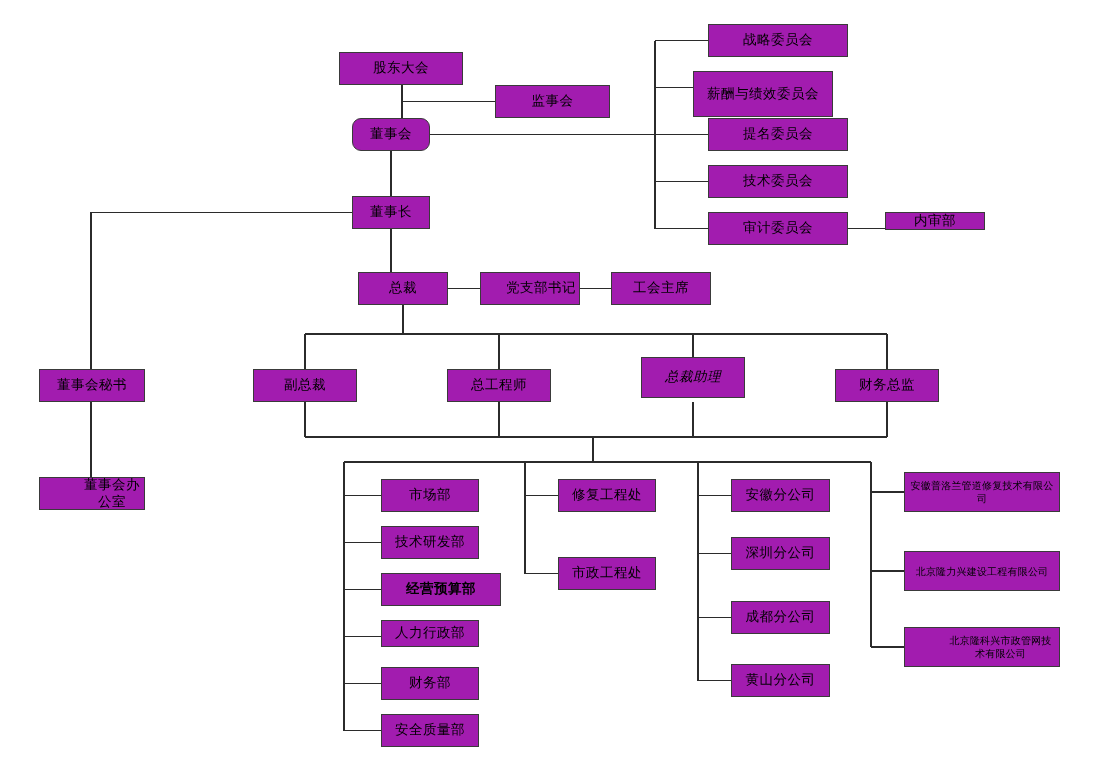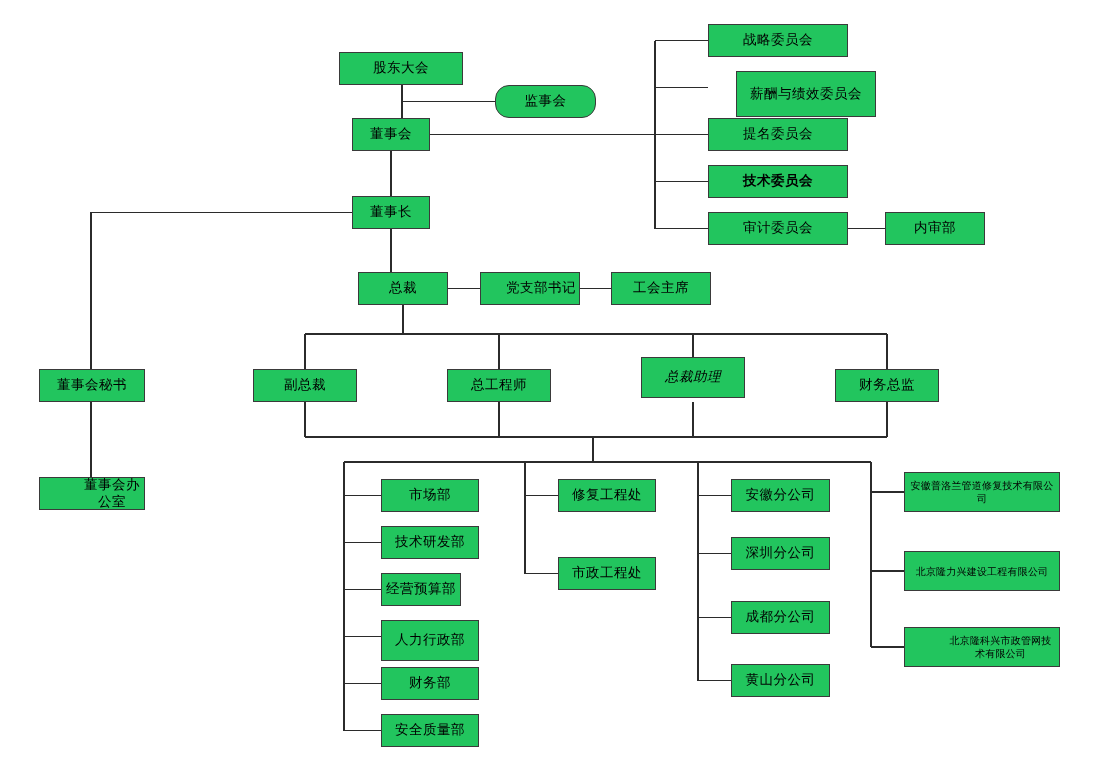"战略委员会" .node-box { background: #22c55e -> #a21caf }
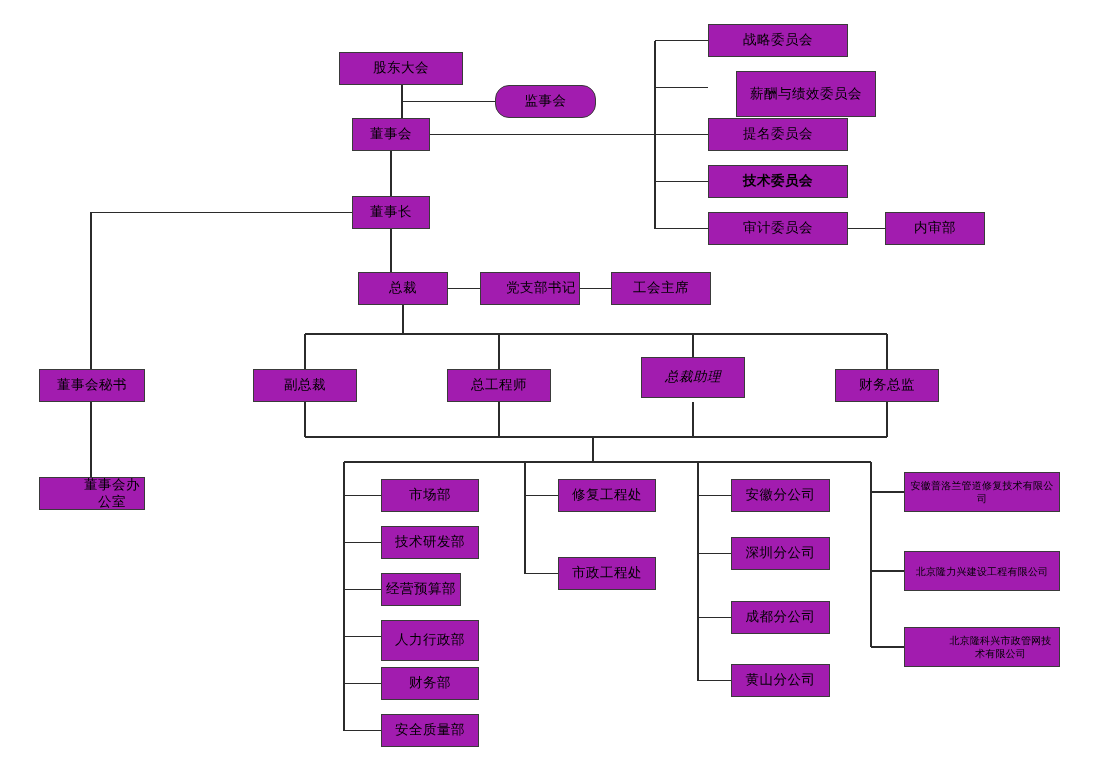"监事会" div.node-box { border-radius: 14px -> none; width: 101px -> 115px }
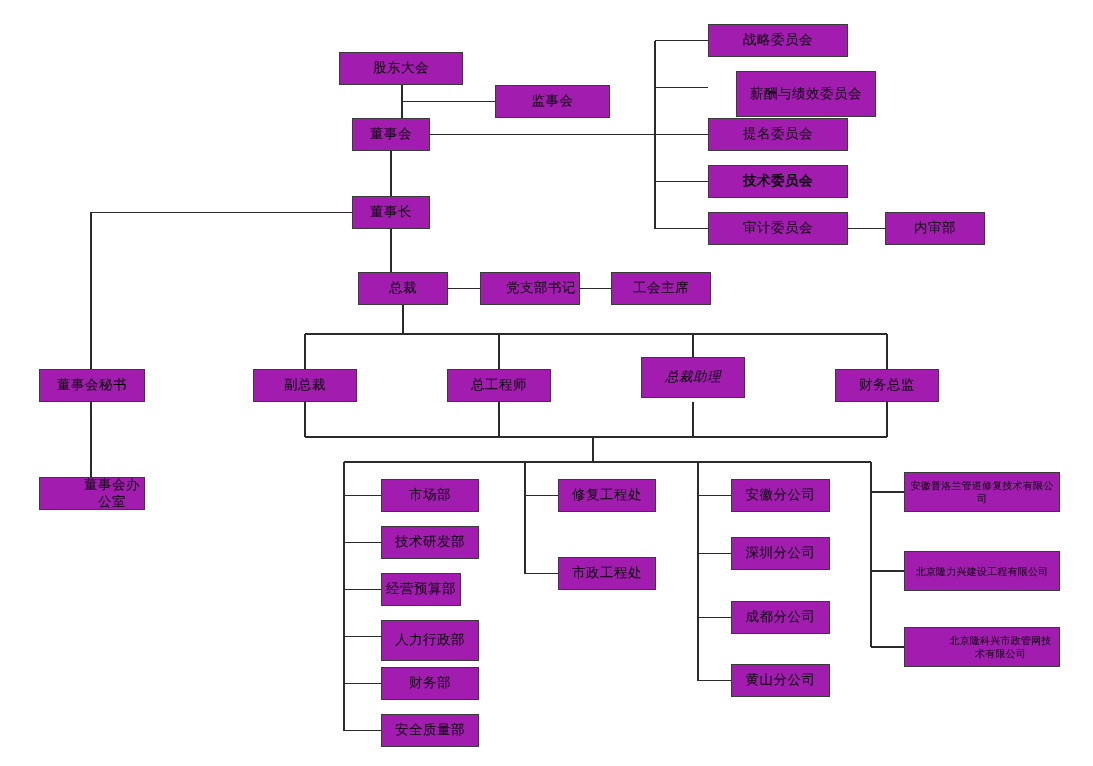"薪酬与绩效委员会" div.node-box { left: 736px -> 693px }
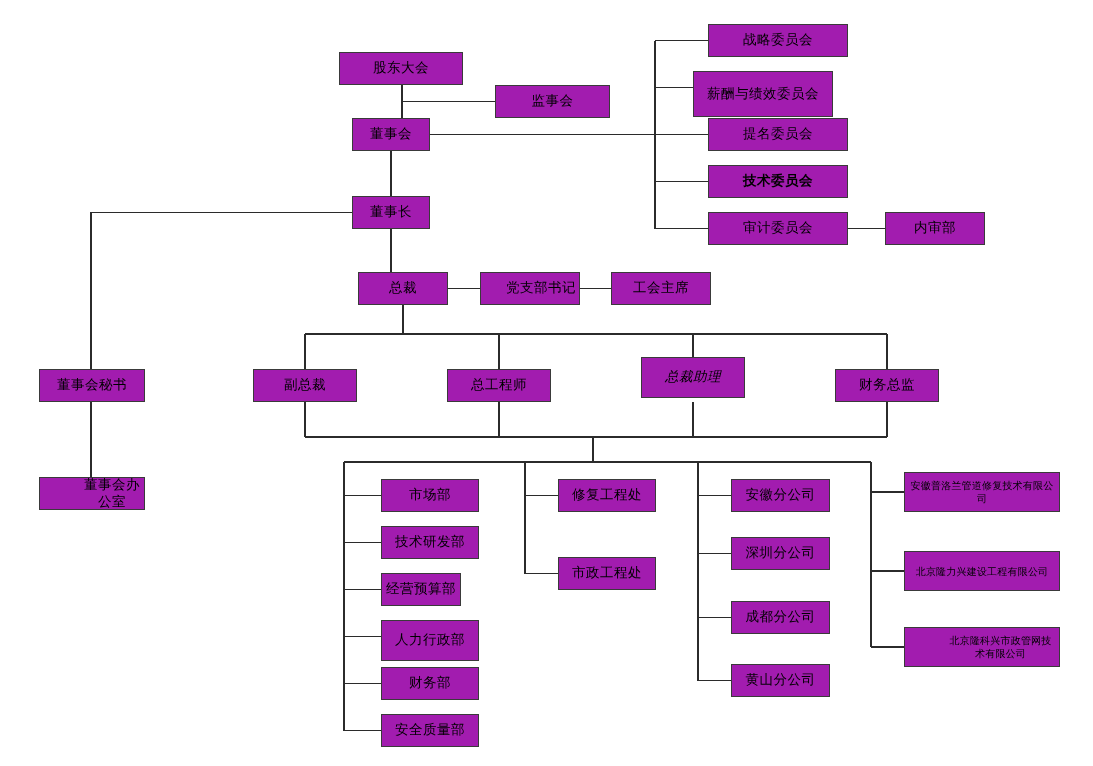"董事会" div.node-box { border-radius: none -> 9px }
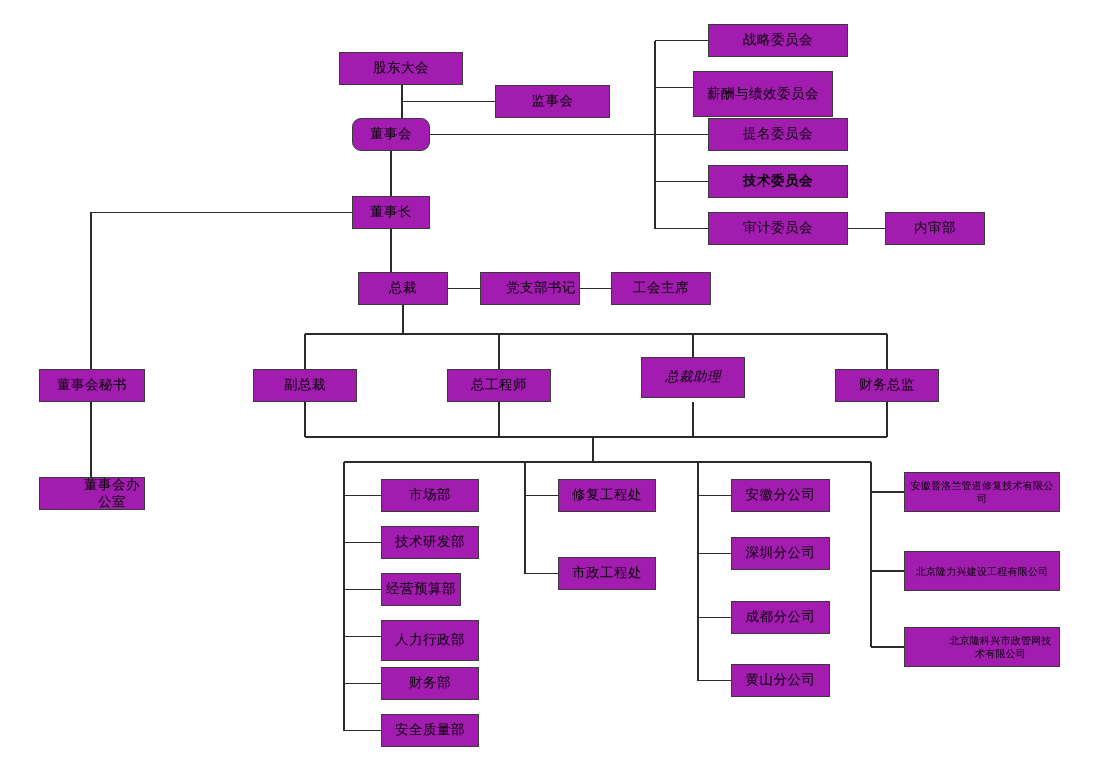"技术委员会" div.node-box { font-weight: bold -> none }
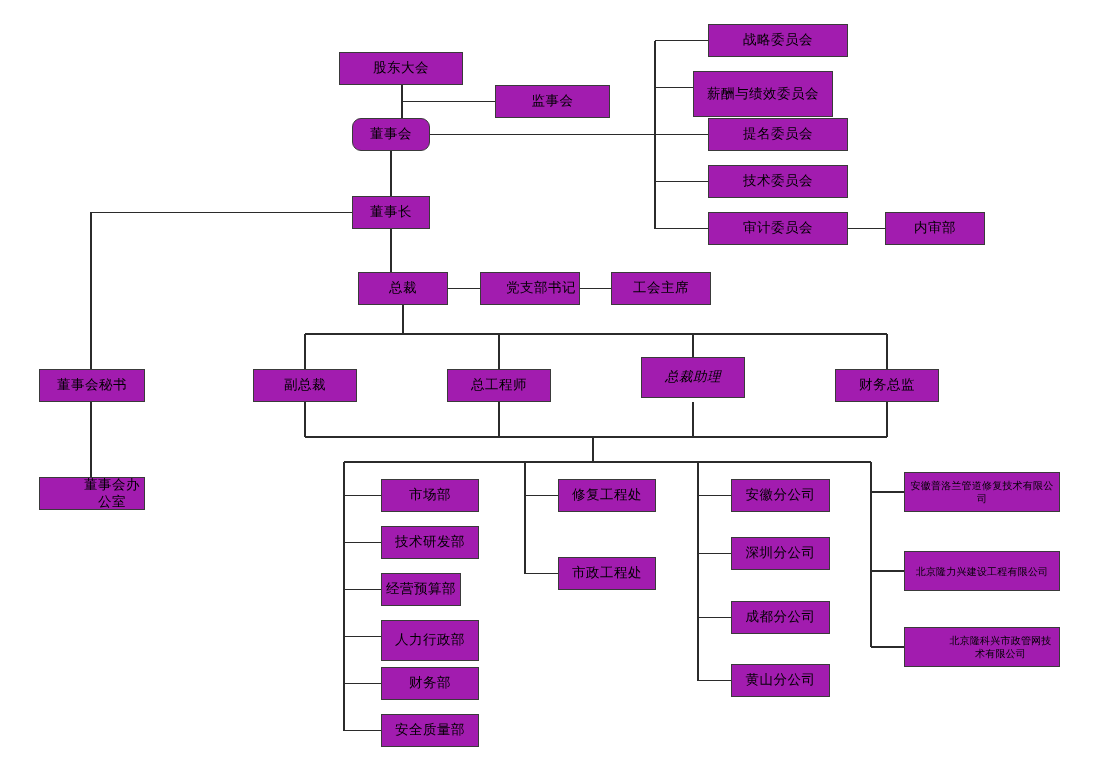"内审部" div.node-box { height: 33px -> 18px }
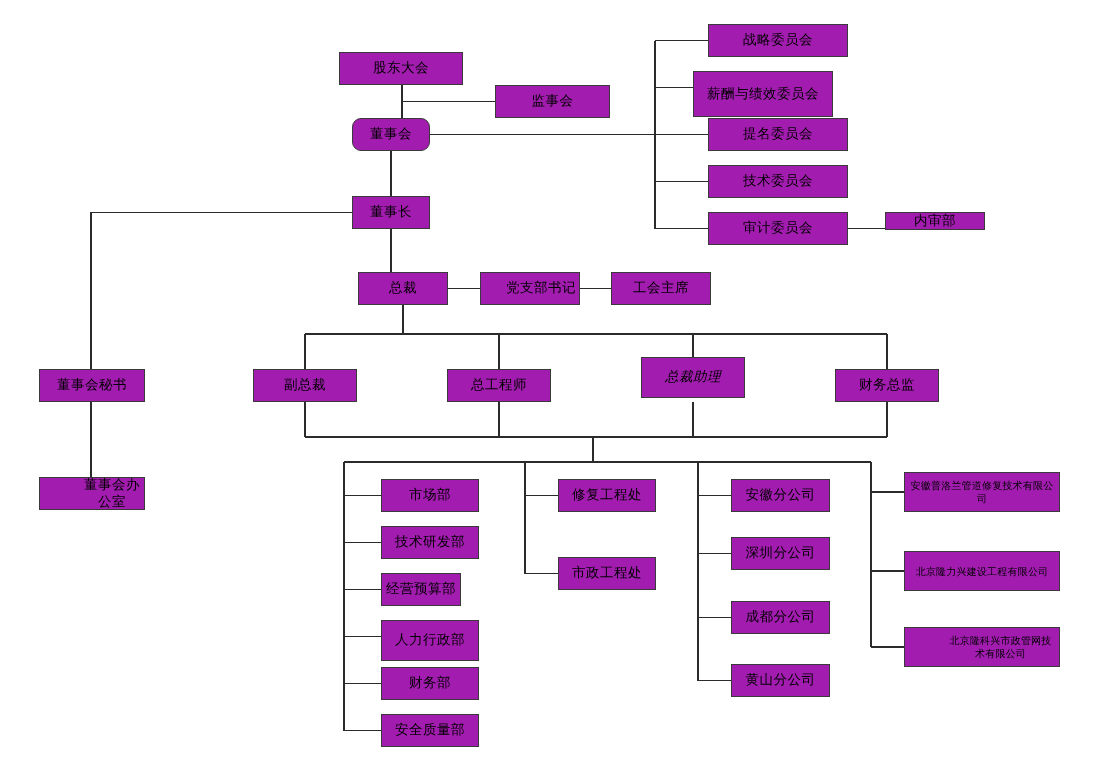"经营预算部" div.node-box { font-weight: none -> bold; width: 80px -> 120px }
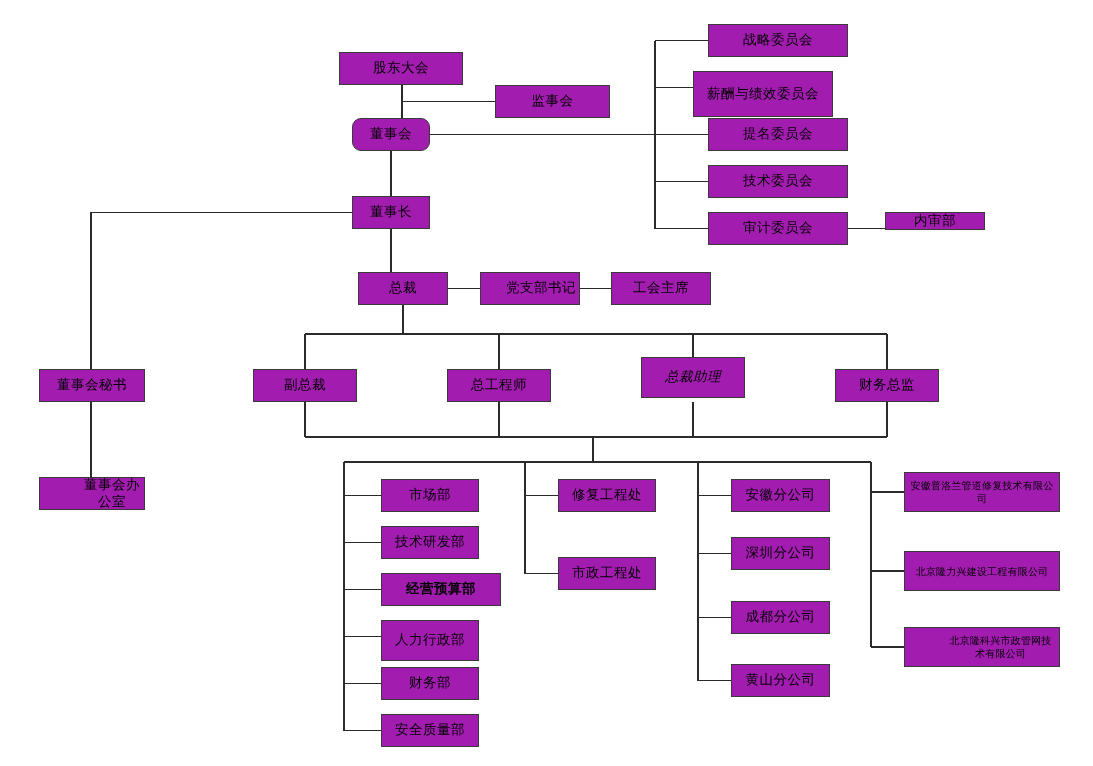"人力行政部" div.node-box { height: 41px -> 27px }
